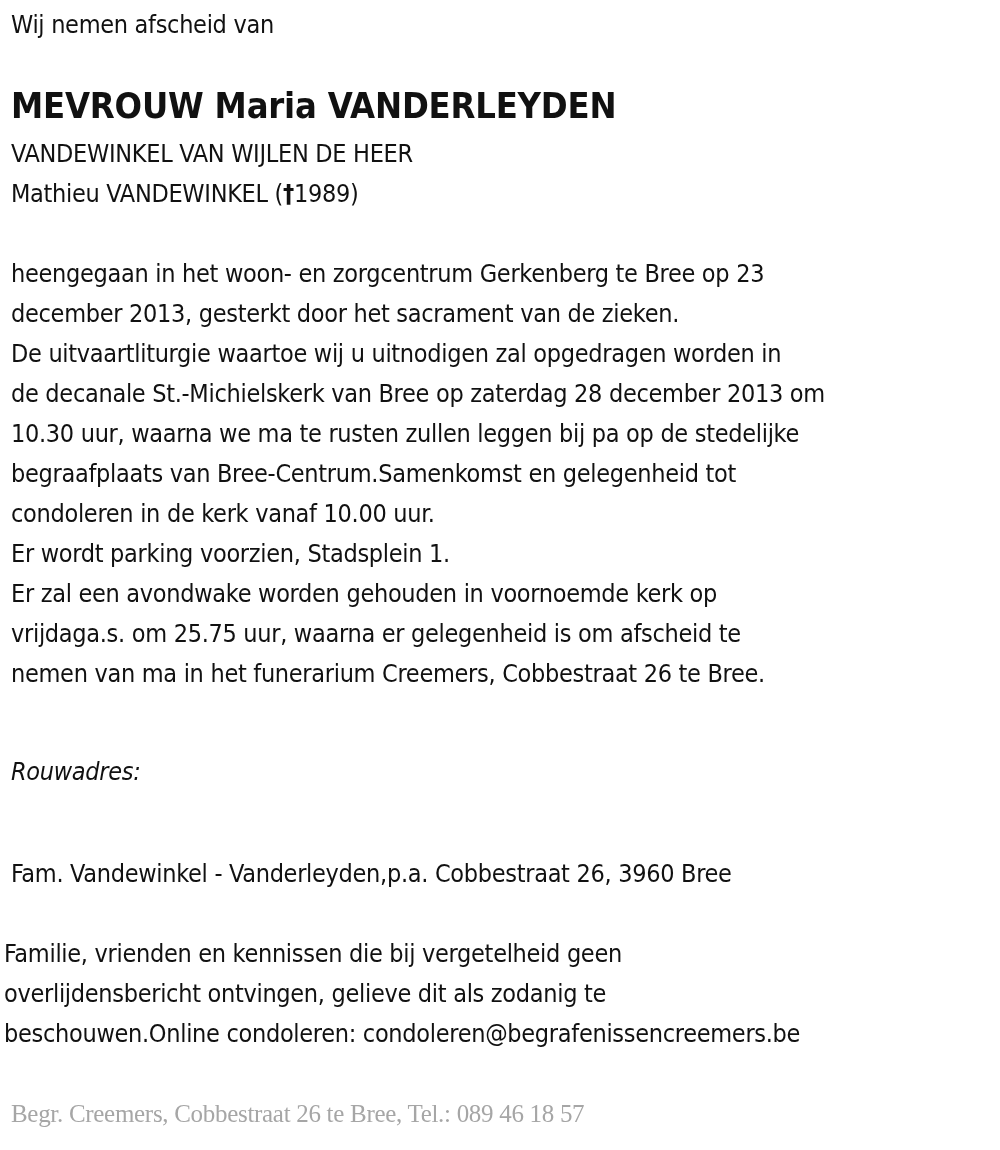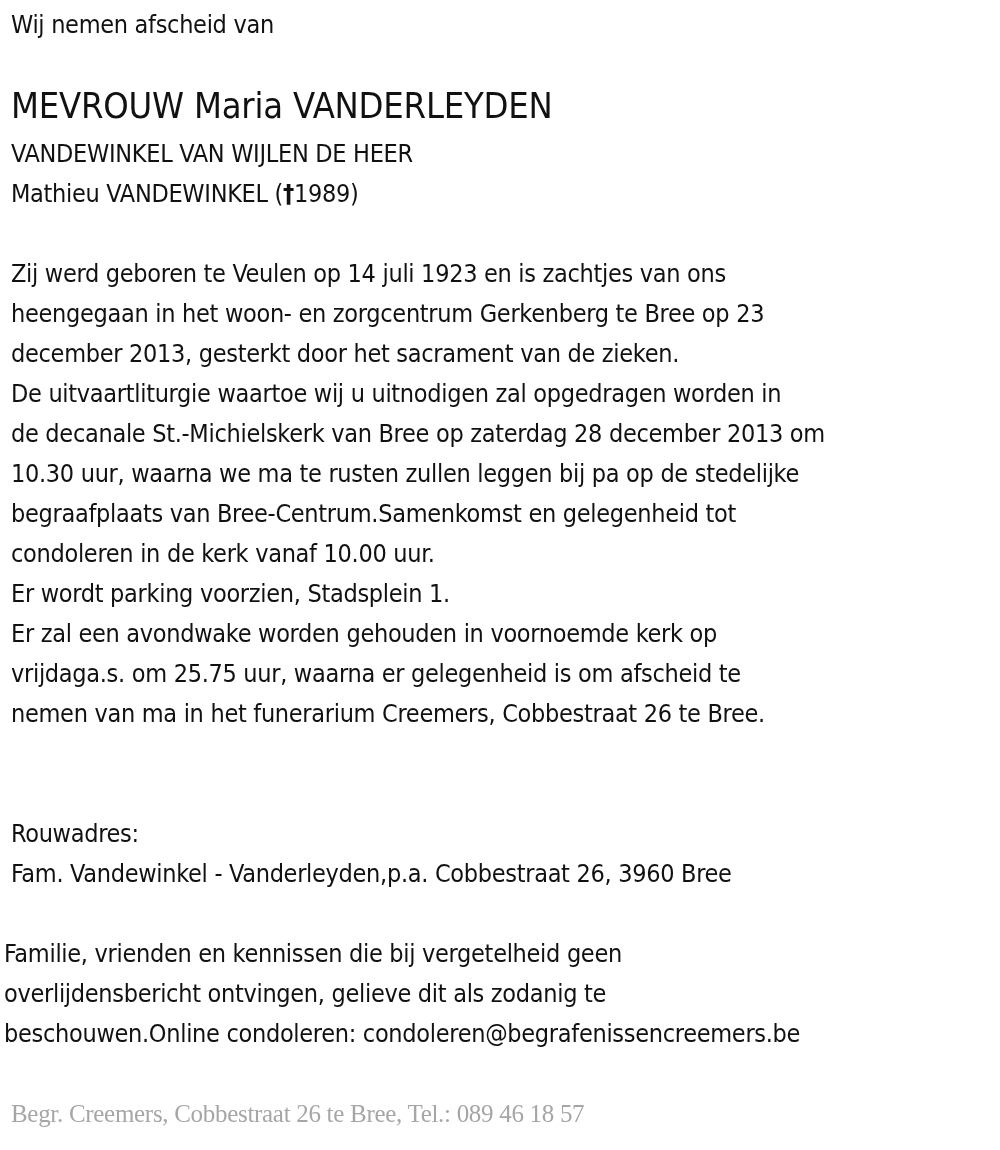"MEVROUW Maria VANDERLEYDEN" .title { font-weight: normal -> bold }
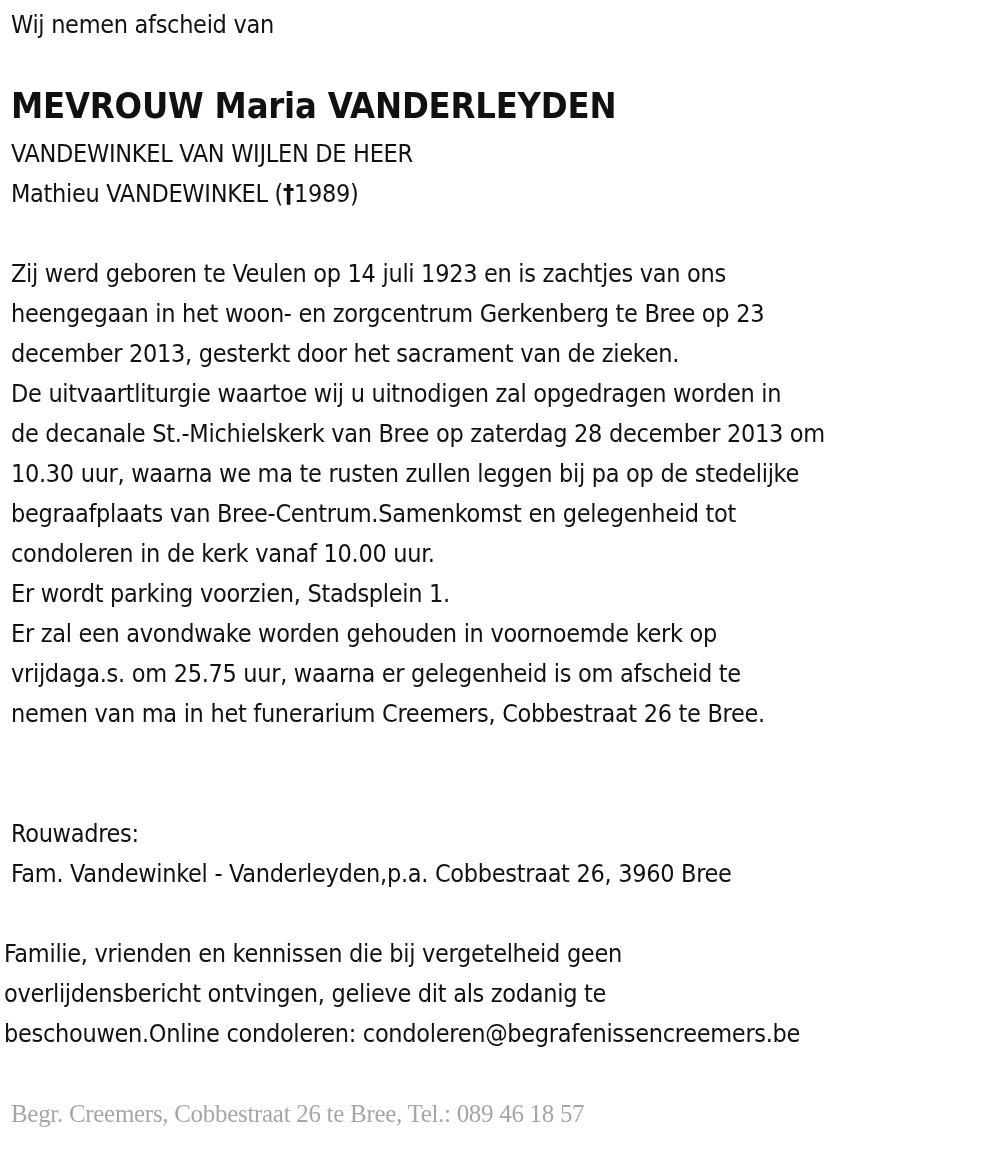"Zij werd geboren te Veulen" span.bl { html: <span>Zij werd geboren te Veulen op 14 juli 1923 en is zachtjes van ons</span> -> none }
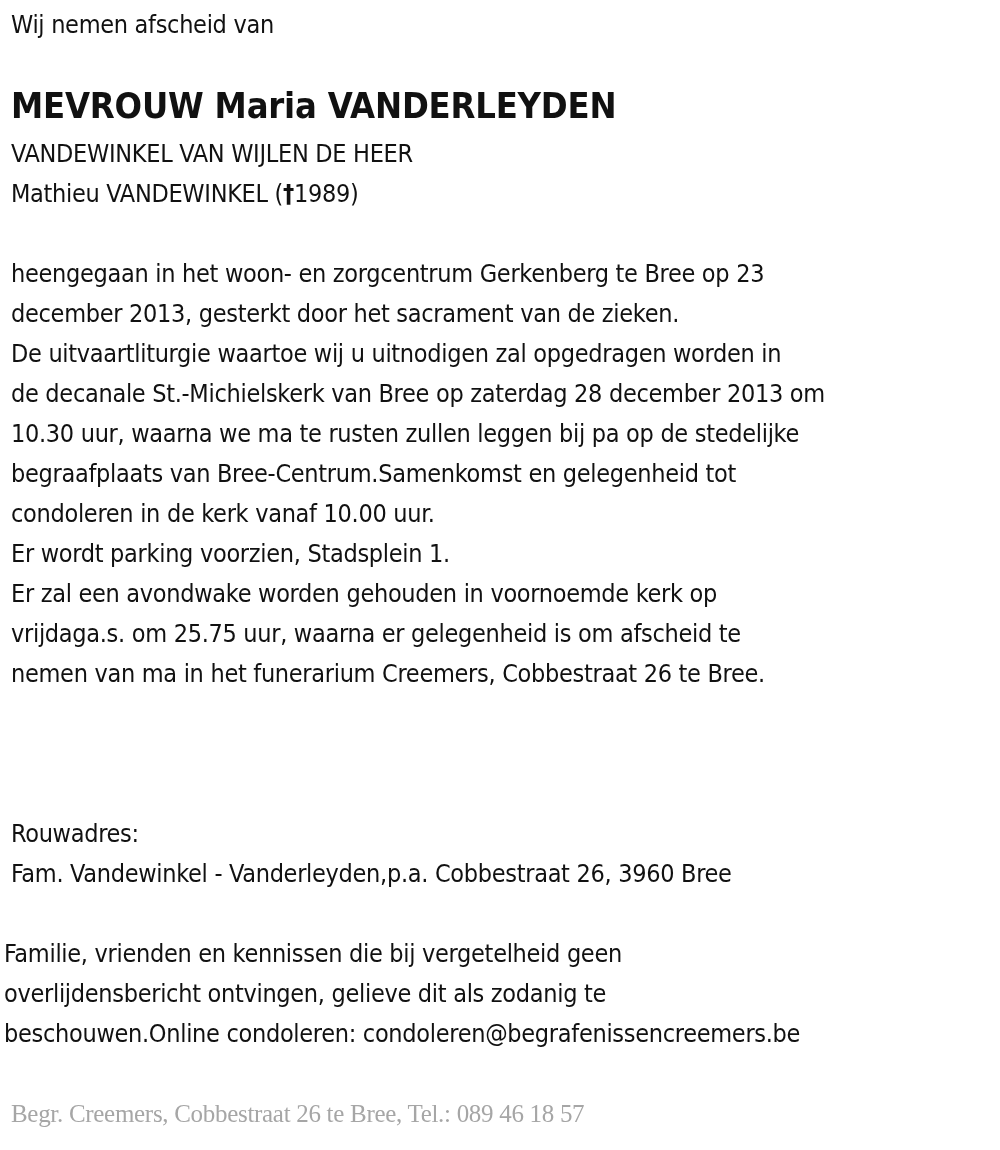"Rouwadres:" div.line { font-style: none -> italic; top: 814px -> 752px }
